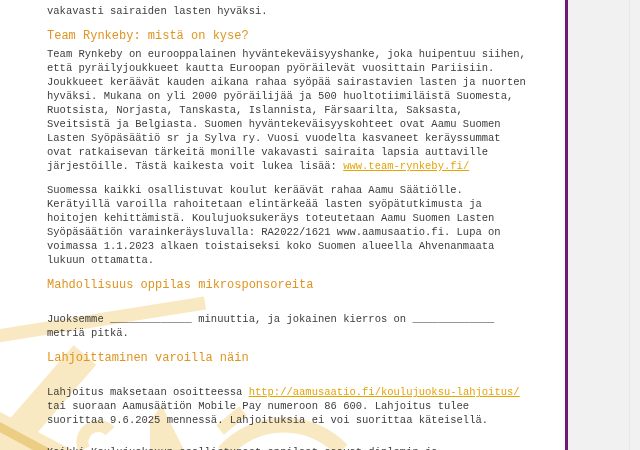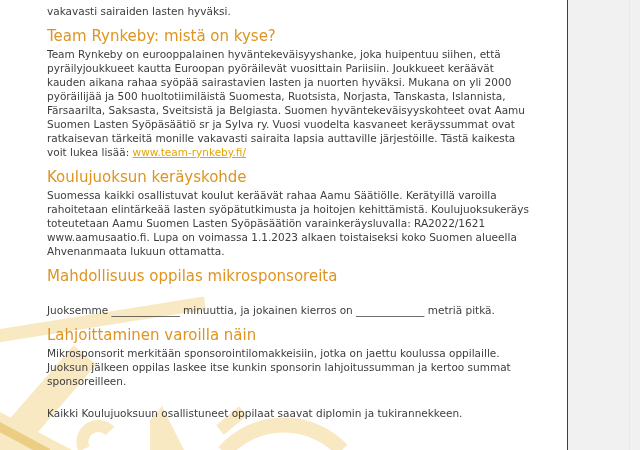"vakavasti sairaiden lasten hyväksi." .page { border-right: 1px solid #701a75 -> 3px solid #701a75; font-family: none -> Liberation Mono, monospace }
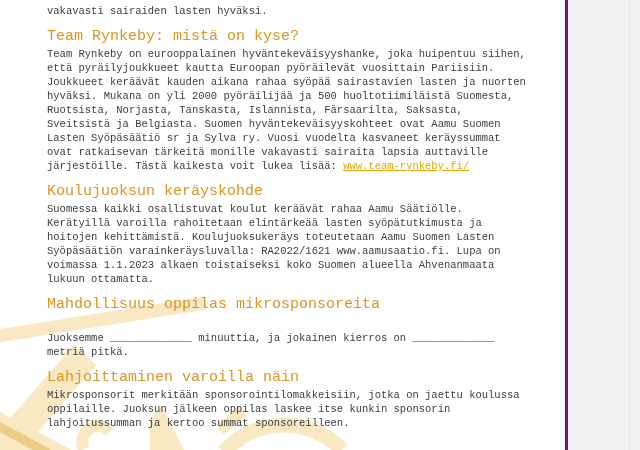"Team Rynkeby: mistä on kyse?" h2 { font-size: 15px -> 12px }
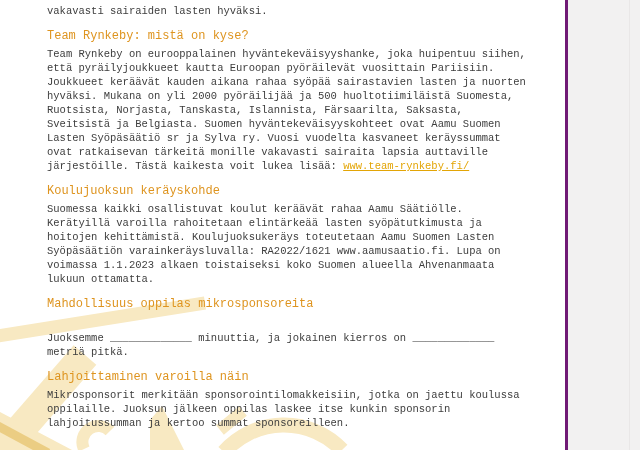"Koulujuoksun keräyskohde" h2 { html: <h2>Koulujuoksun keräyskohde</h2> -> none }
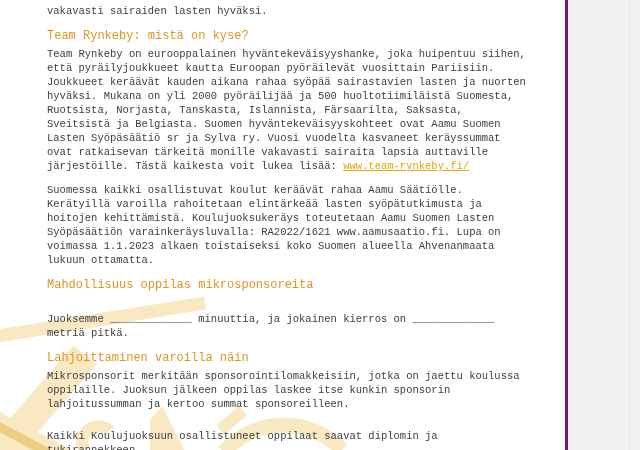"Mikrosponsorit merkitään" p.tight { html: <p>Mikrosponsorit merkitään sponsorointilomakkeisiin, jotka on jaettu koulussa oppilaille. Juoksun jälkeen oppilas laskee itse kunkin sponsorin lahjoitussumman ja kertoo summat sponsoreilleen.</p> -> none }
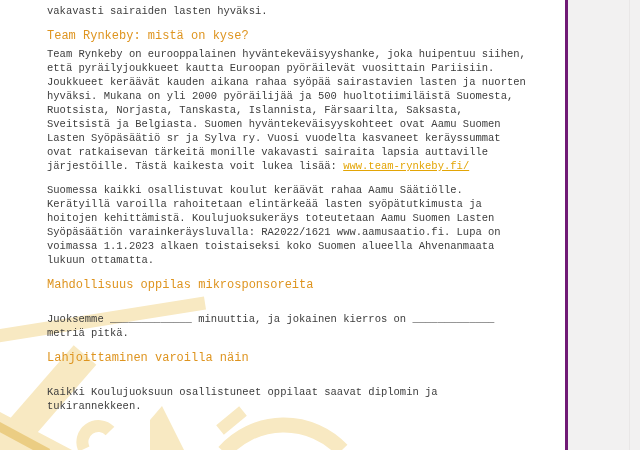"Lahjoitus maksetaan osoitteessa" p.spaced { html: none -> <p><span>Lahjoitus maksetaan osoitteessa </span><a>http://aamusaatio.fi/koulujuoksu-lahjoitus/</a><span> tai suoraan Aamusäätiön Mobile Pay numeroon 86 600. Lahjoitus tulee suorittaa 9.6.2025 mennessä. Lahjoituksia ei voi suorittaa käteisellä.</span></p> }
